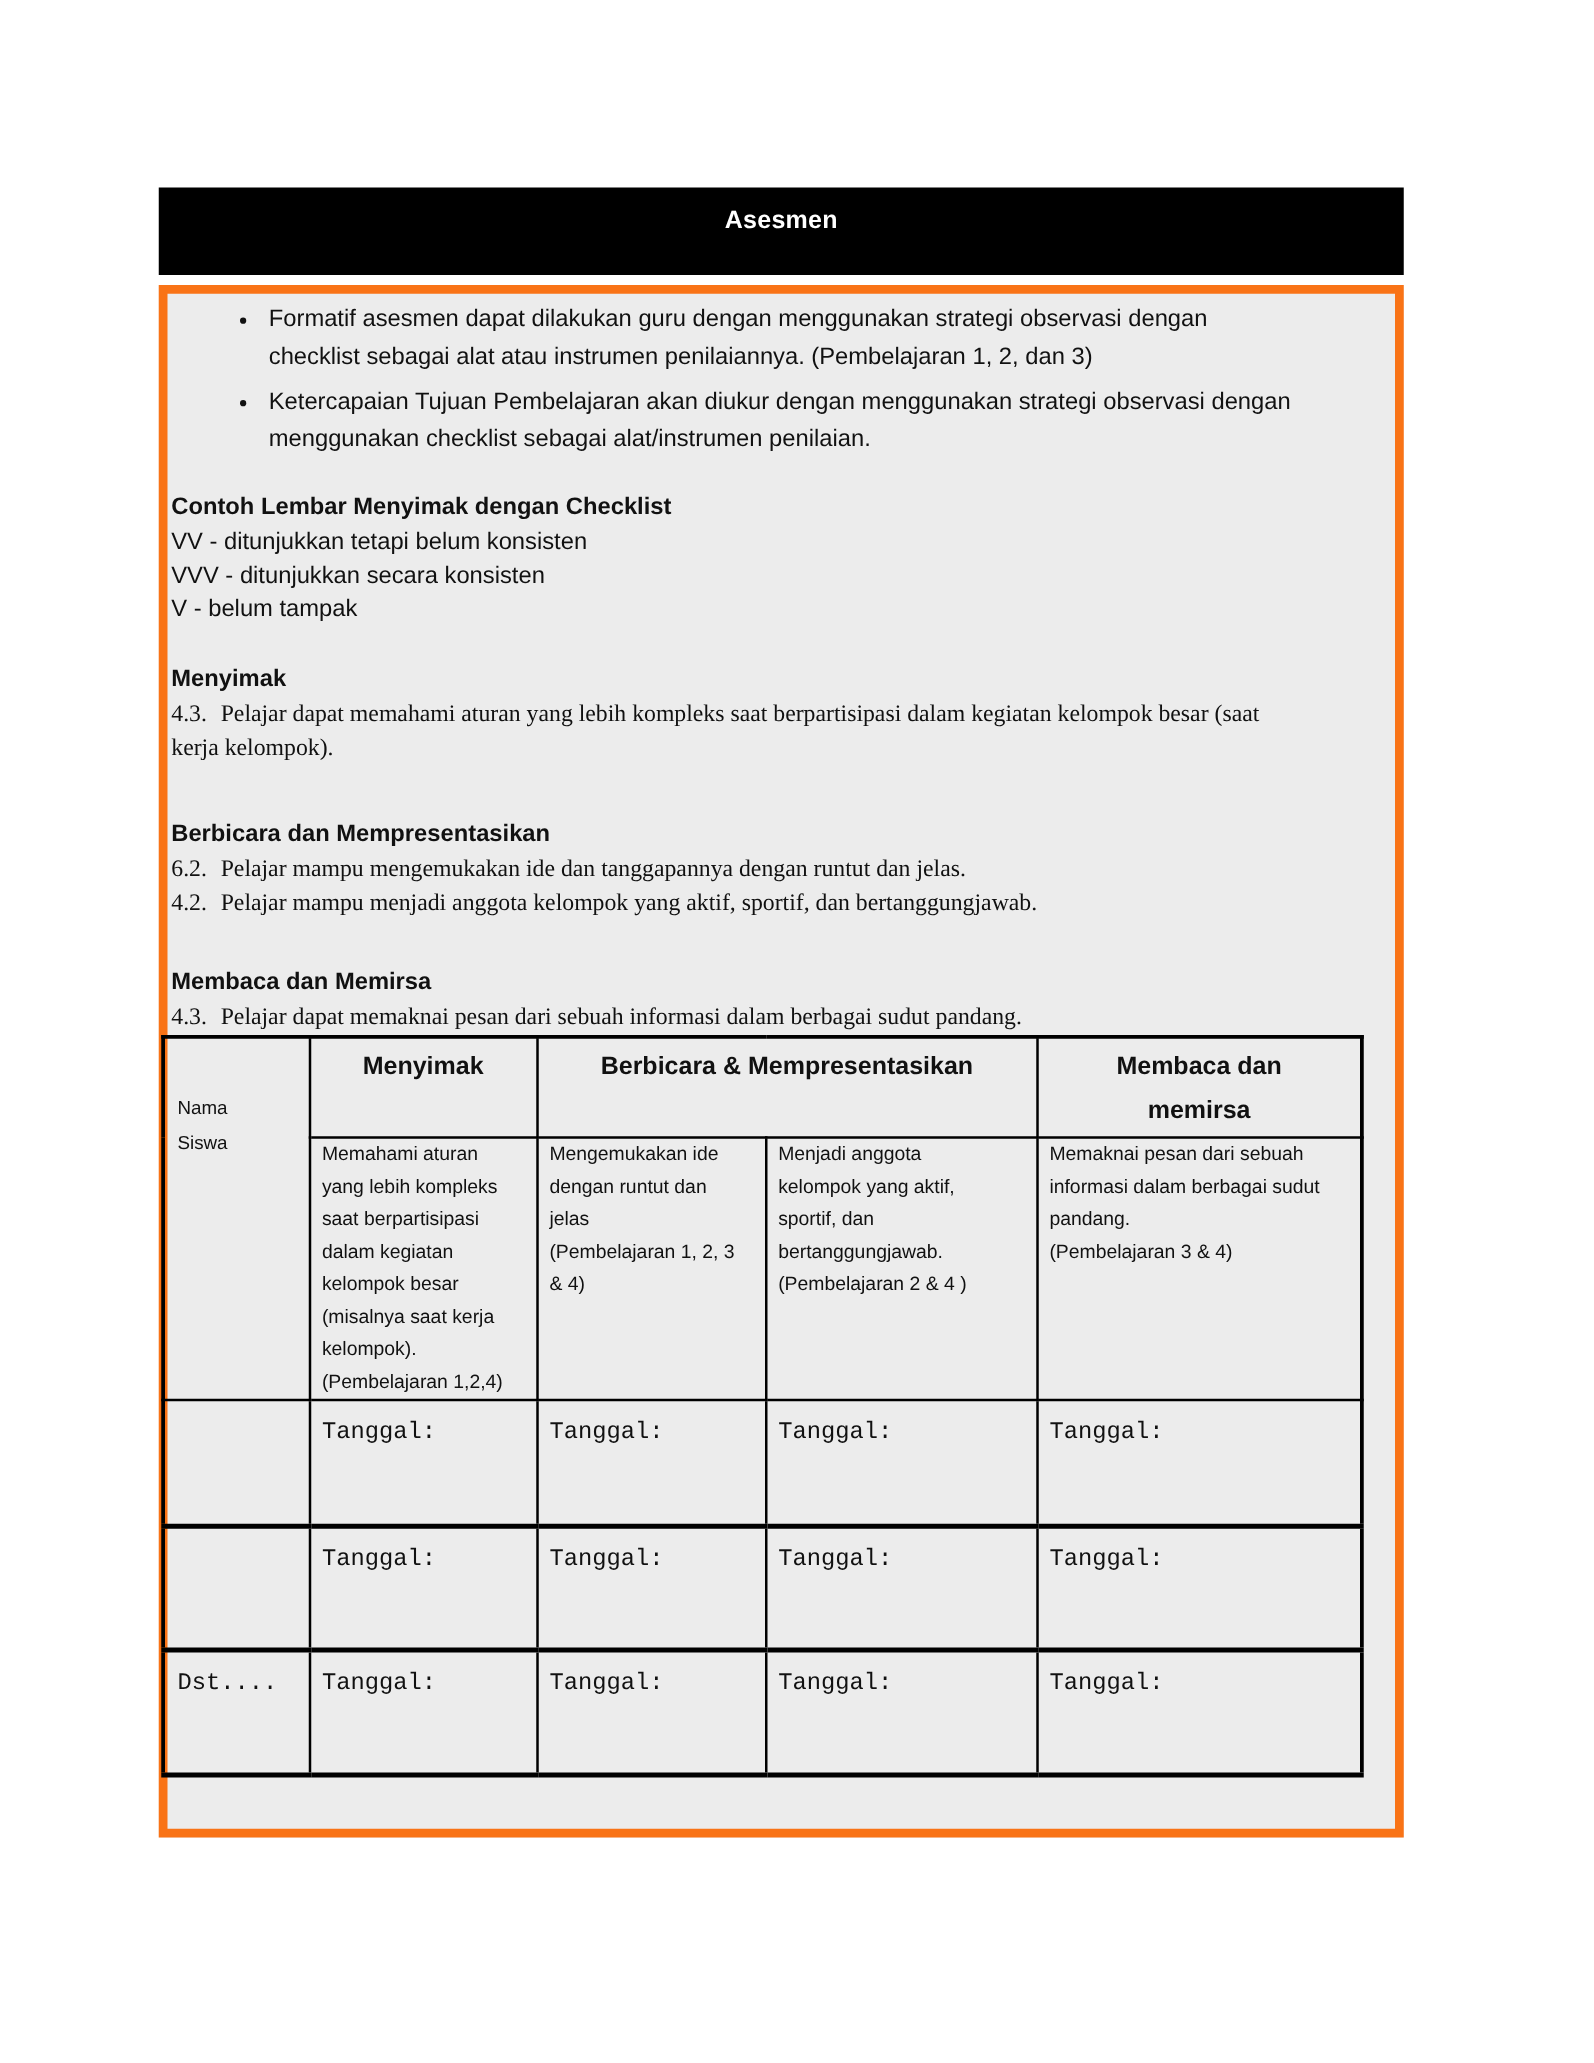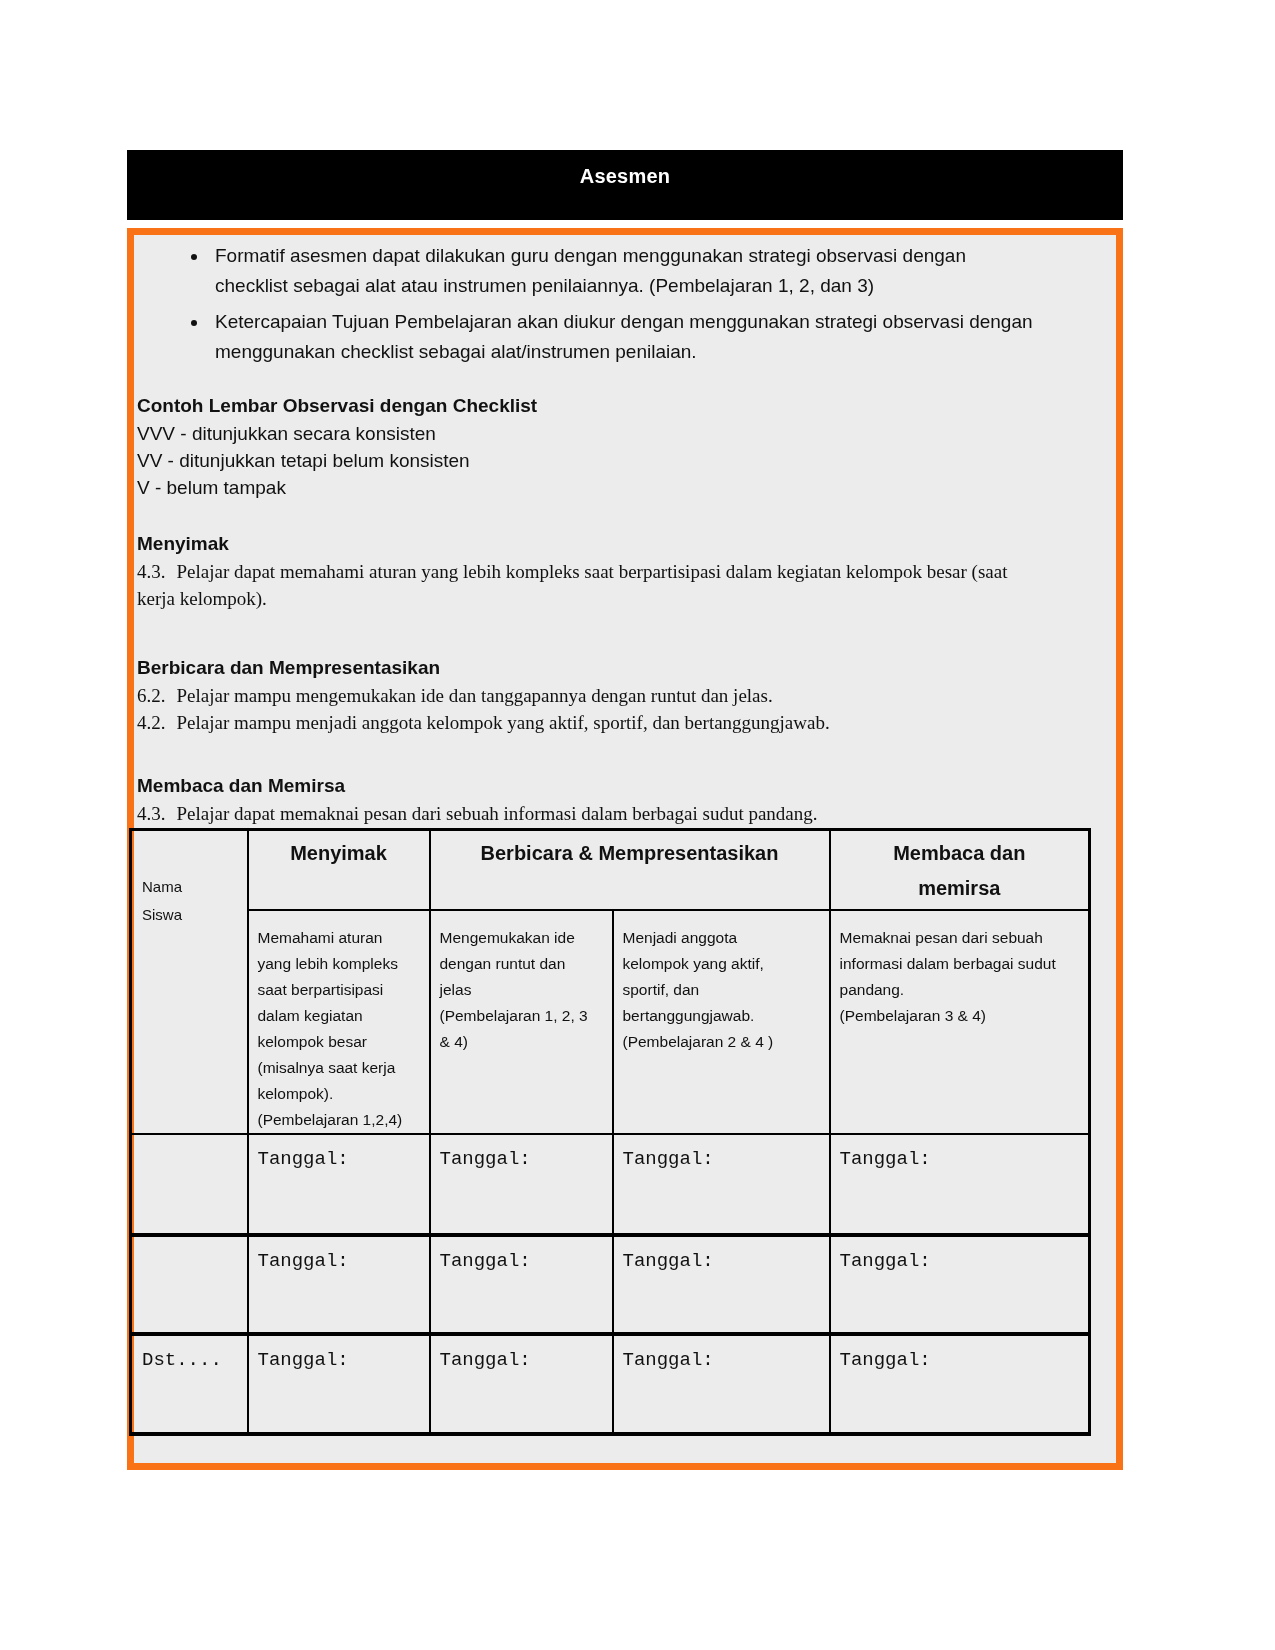"Contoh Lembar Observasi dengan Checklist" div.legend-heading { text: Observasi -> Menyimak }
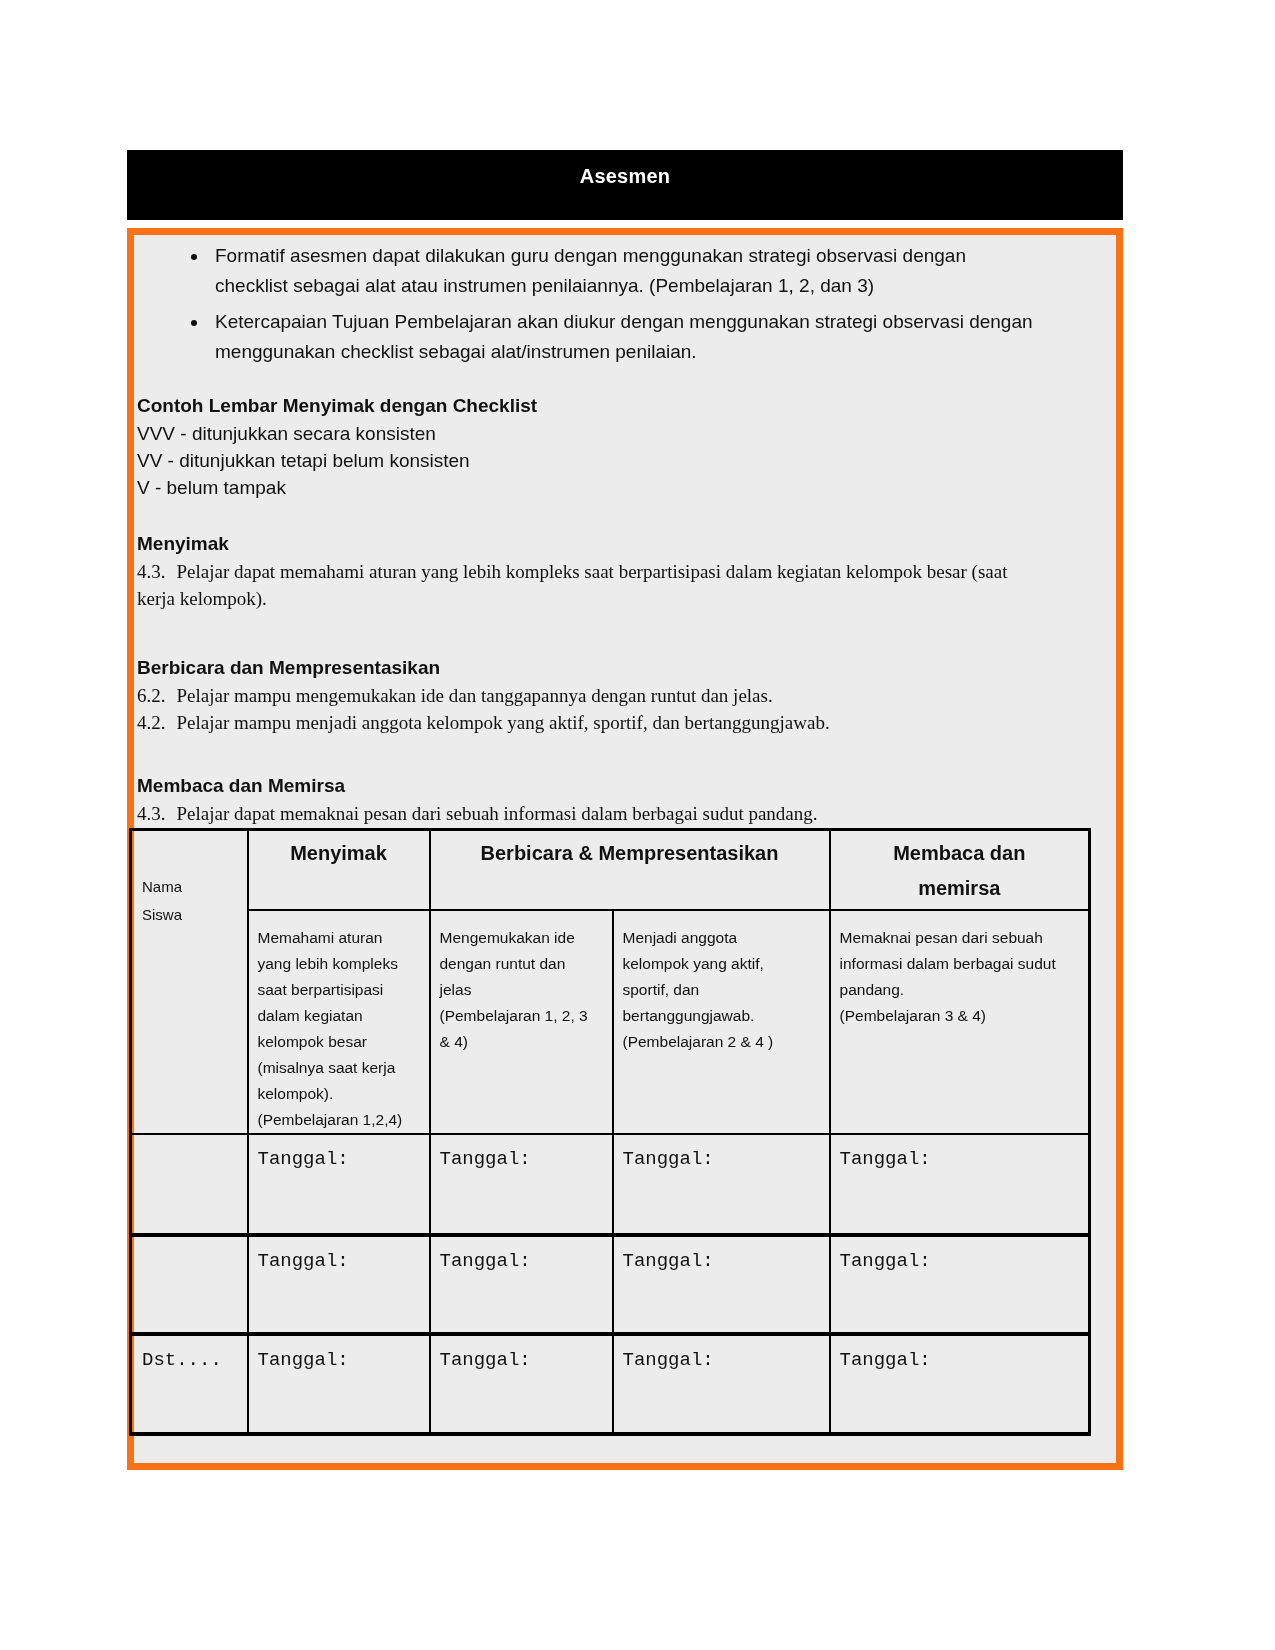"VVV - ditunjukkan secara konsisten" div.legend-line { order: before "VV - ditunjukkan tetapi belum" -> after "VV - ditunjukkan tetapi belum" }
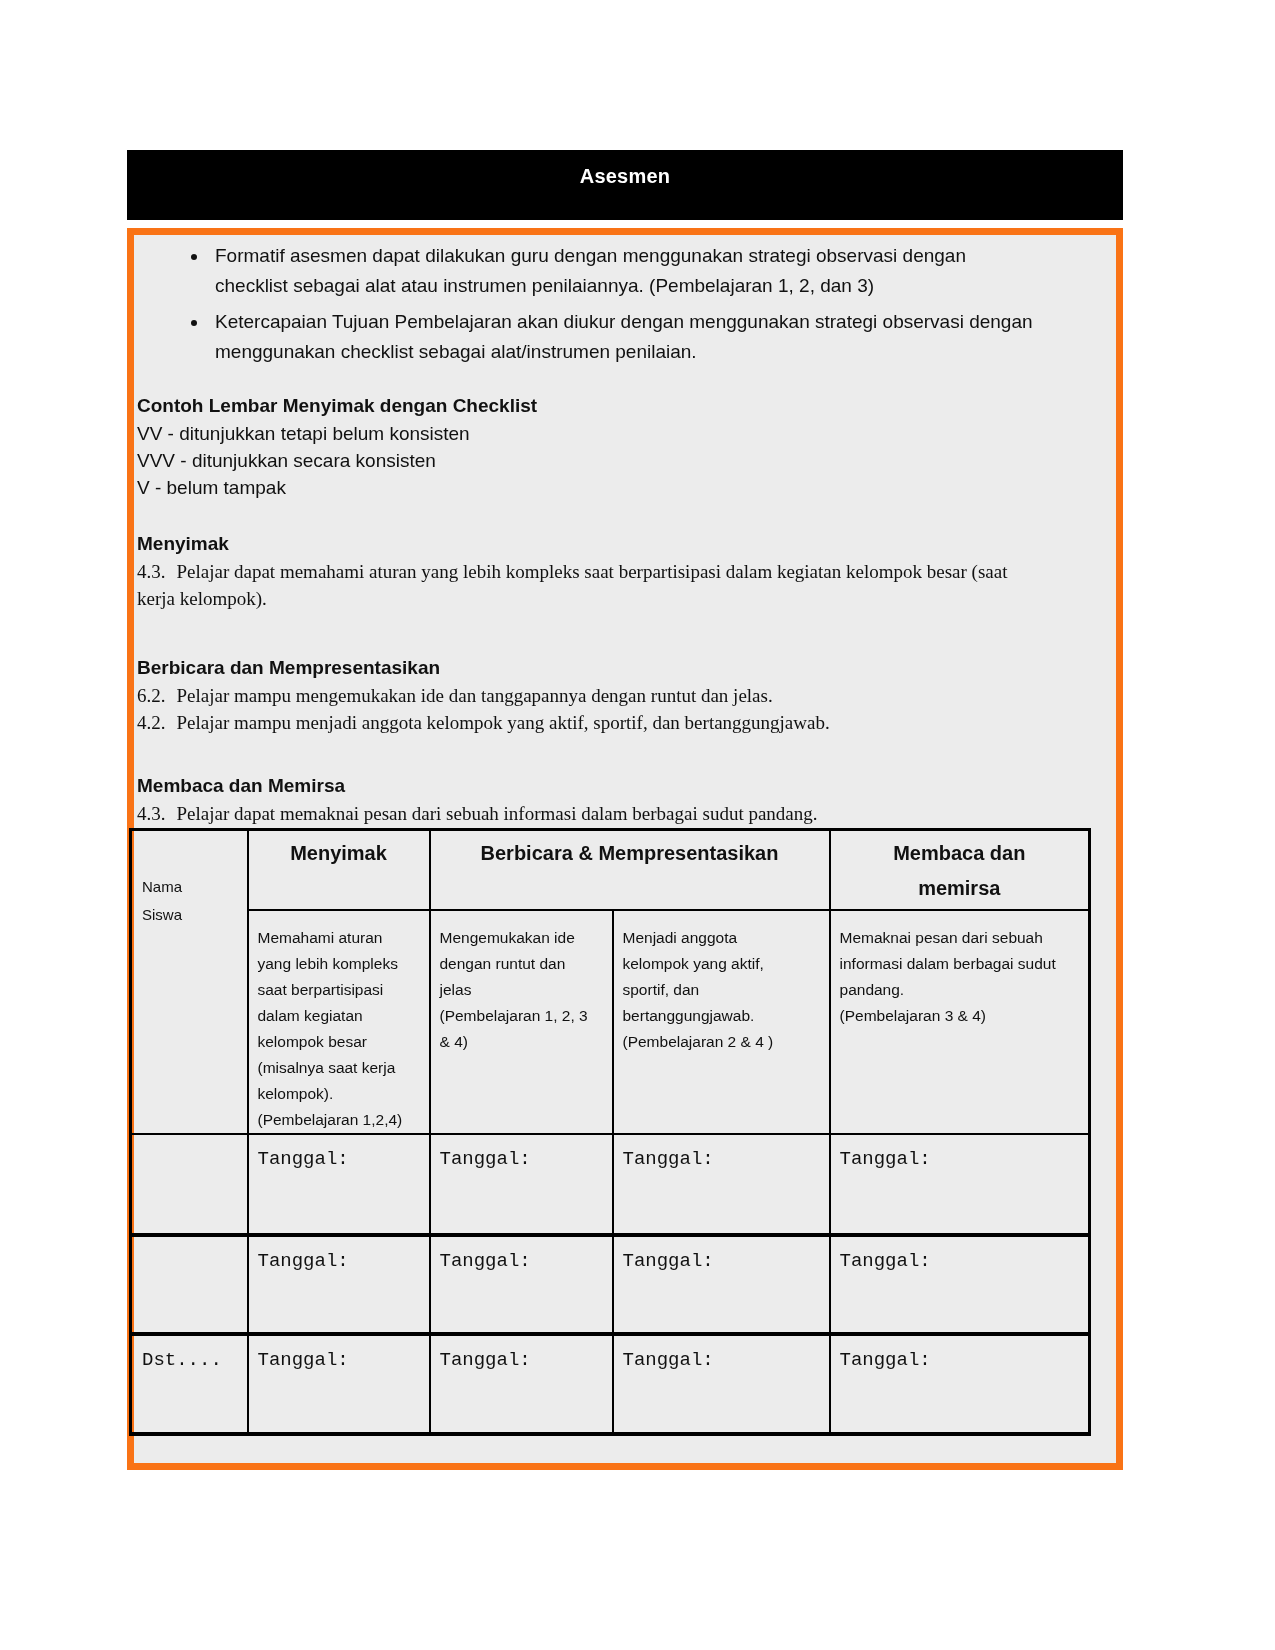"Memahami aturan" td.criteria { padding: 14px 6px 0 9px -> 0 6px 0 9px }
